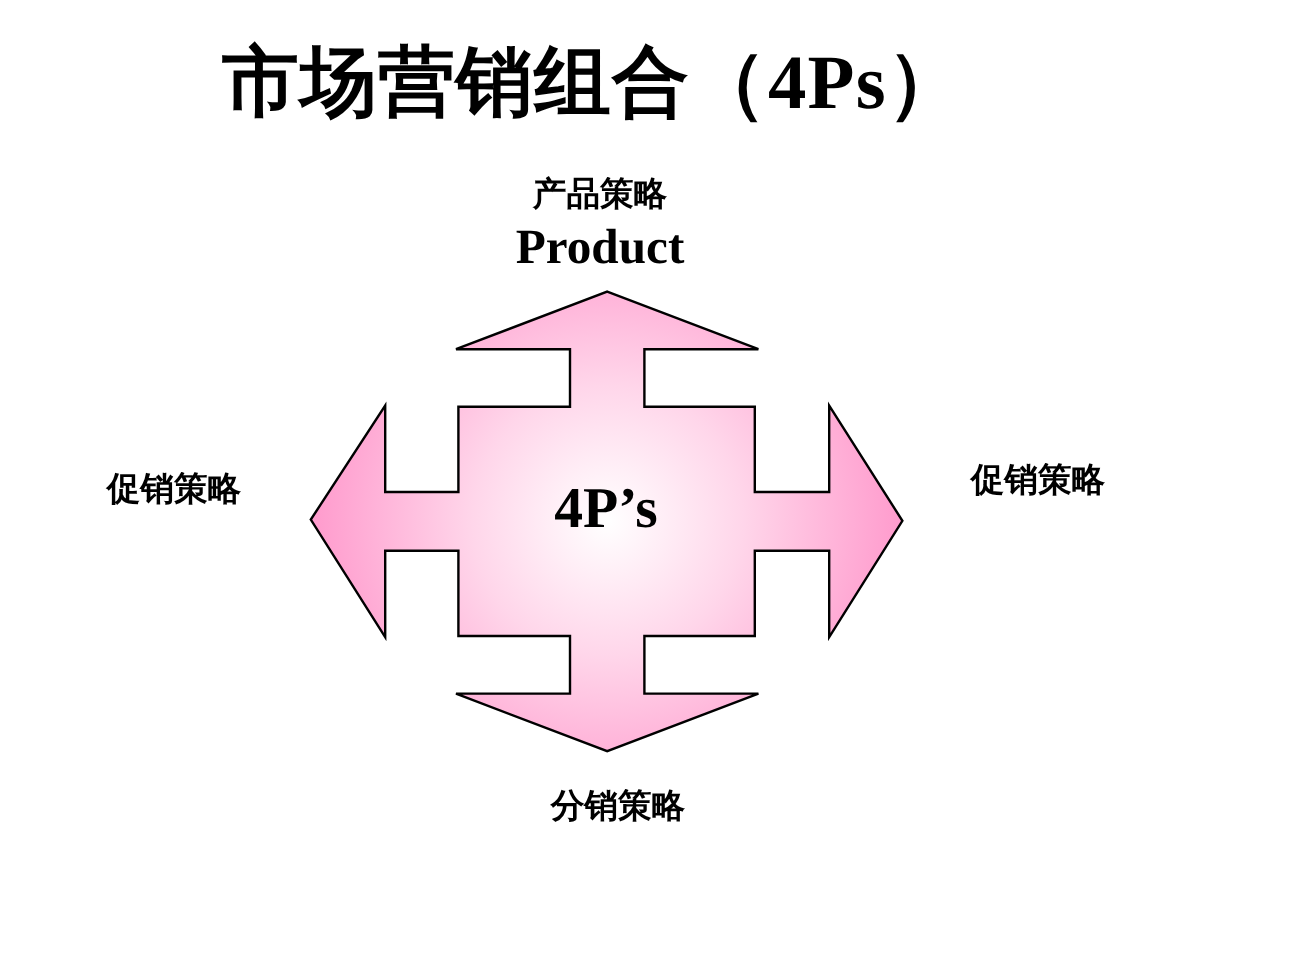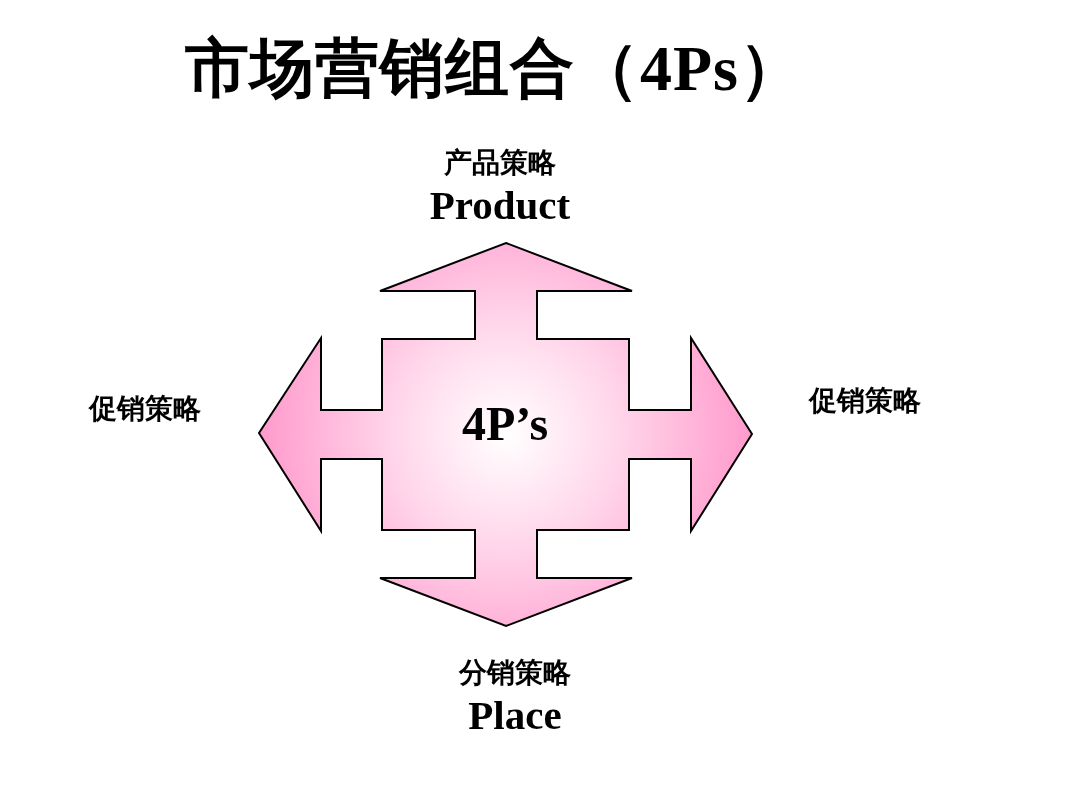"Place" span.en { html: <span>Place</span> -> none }
